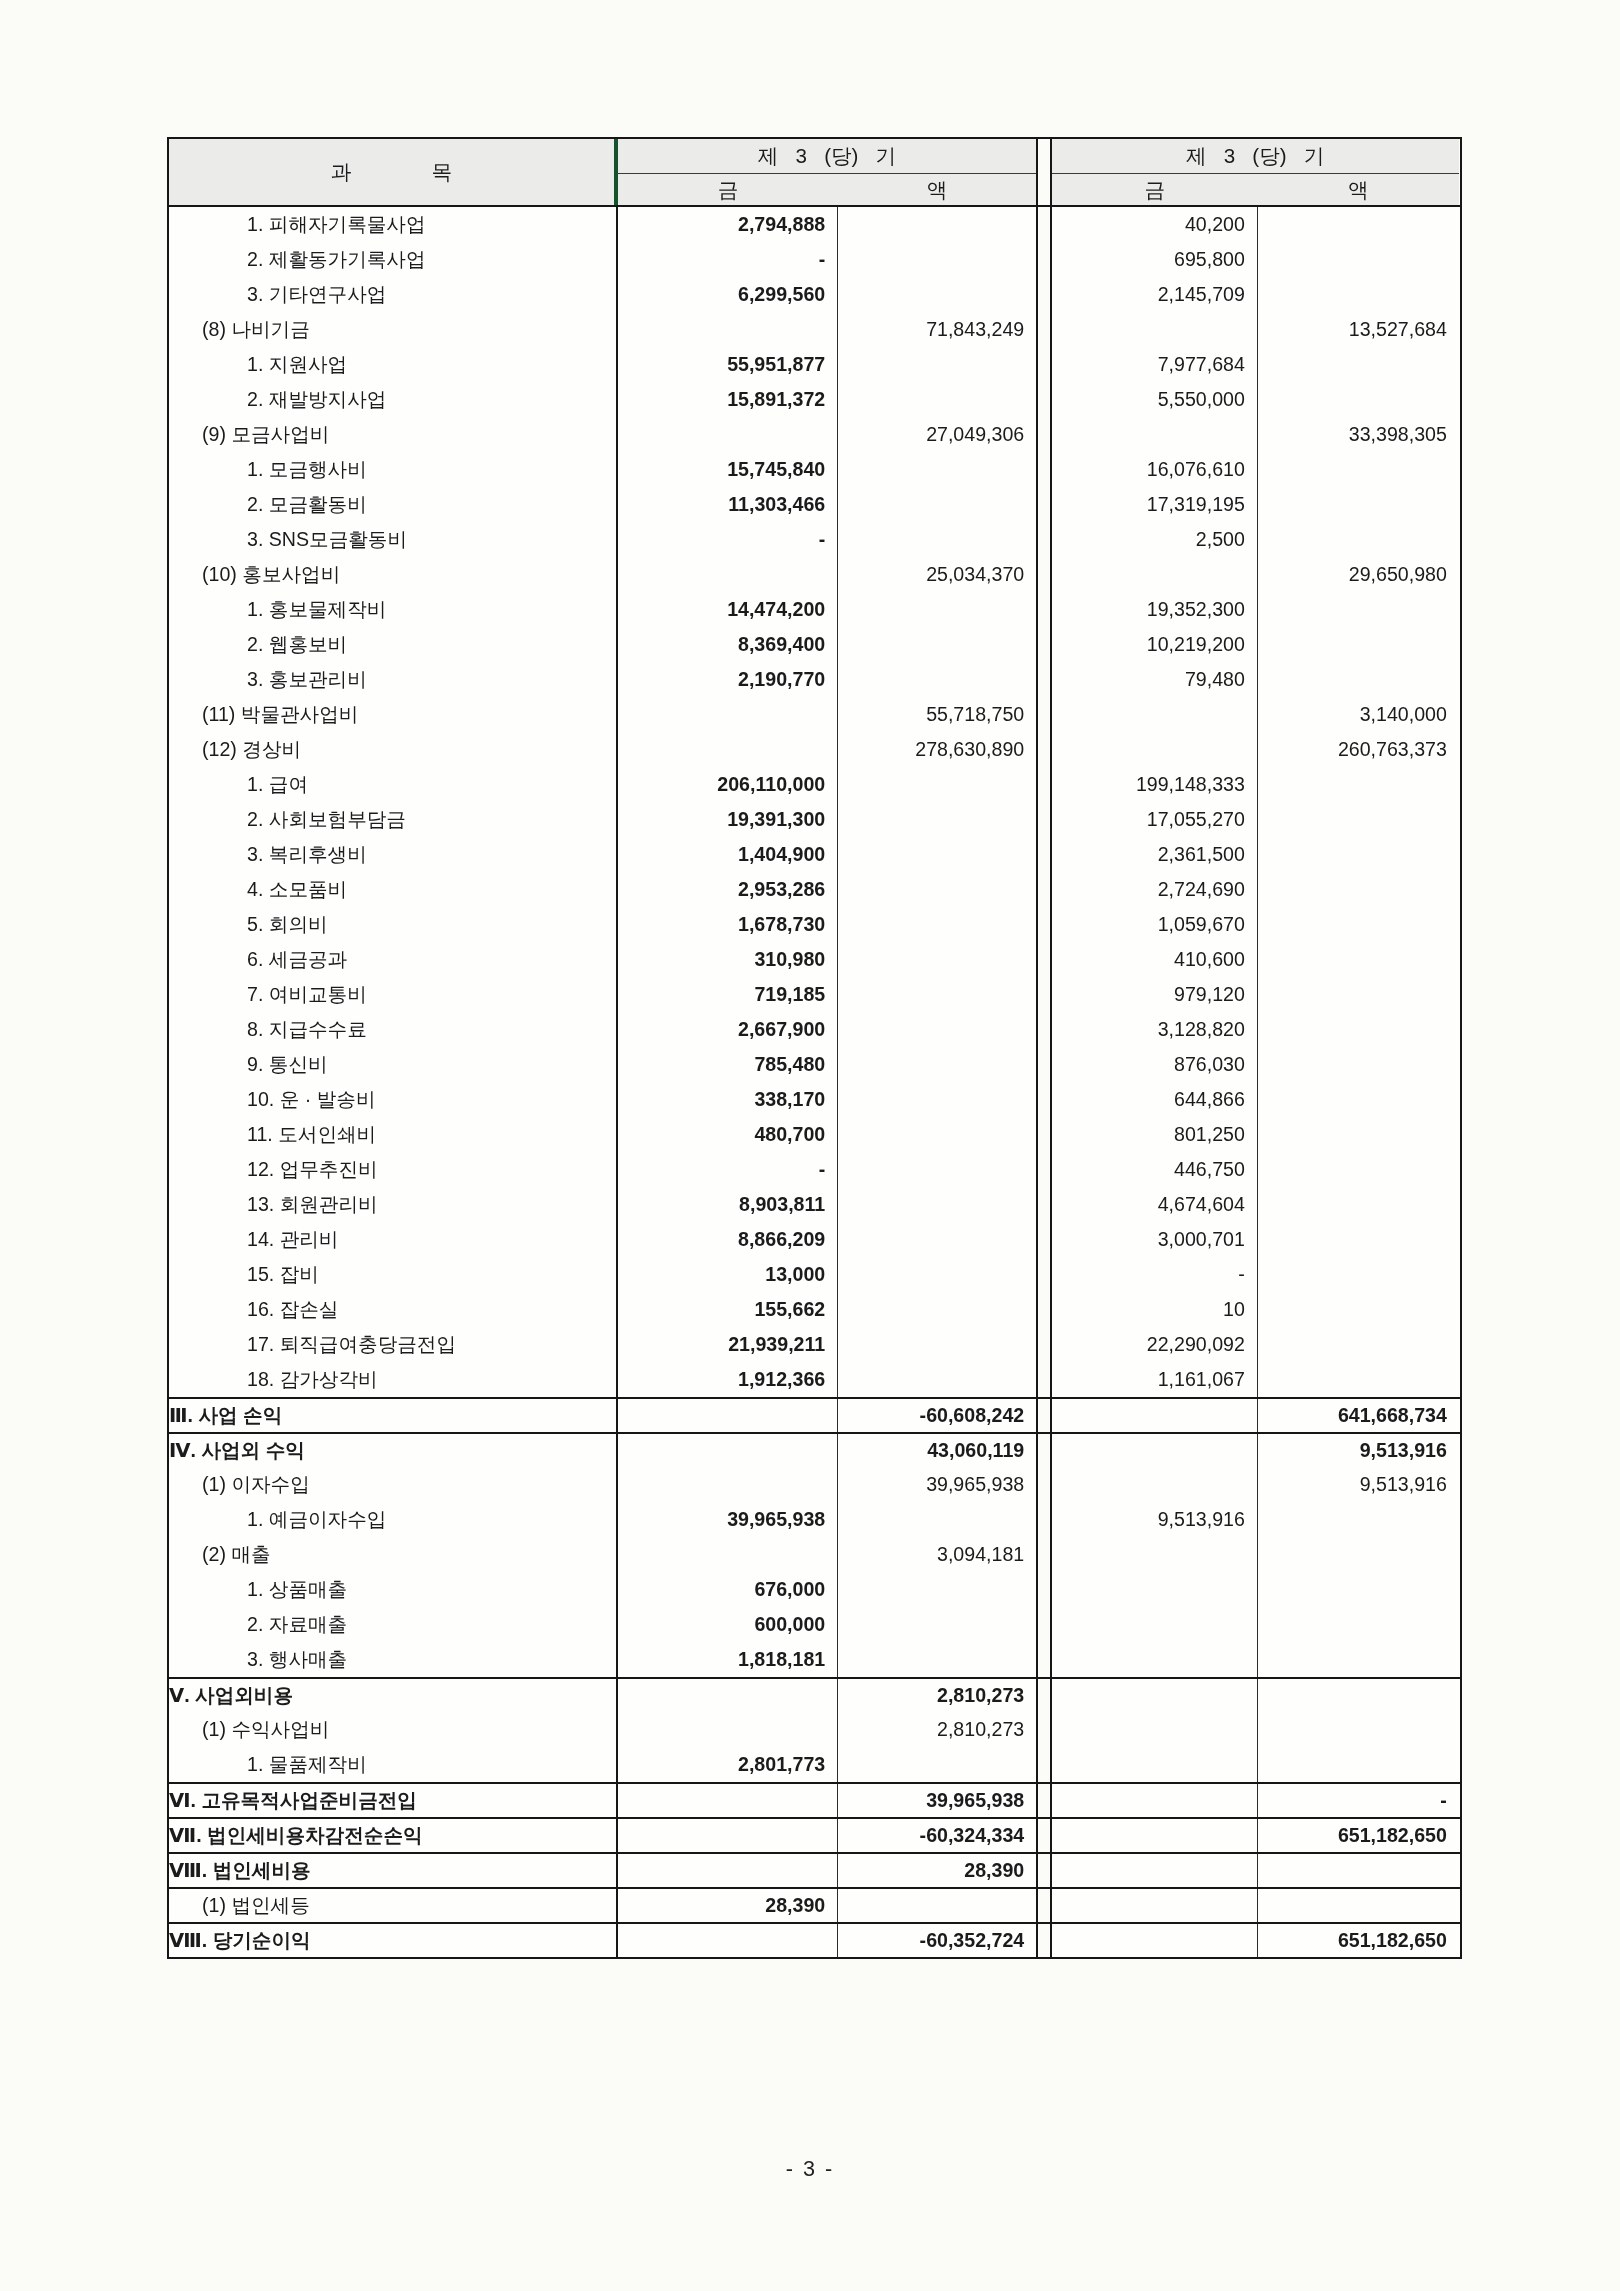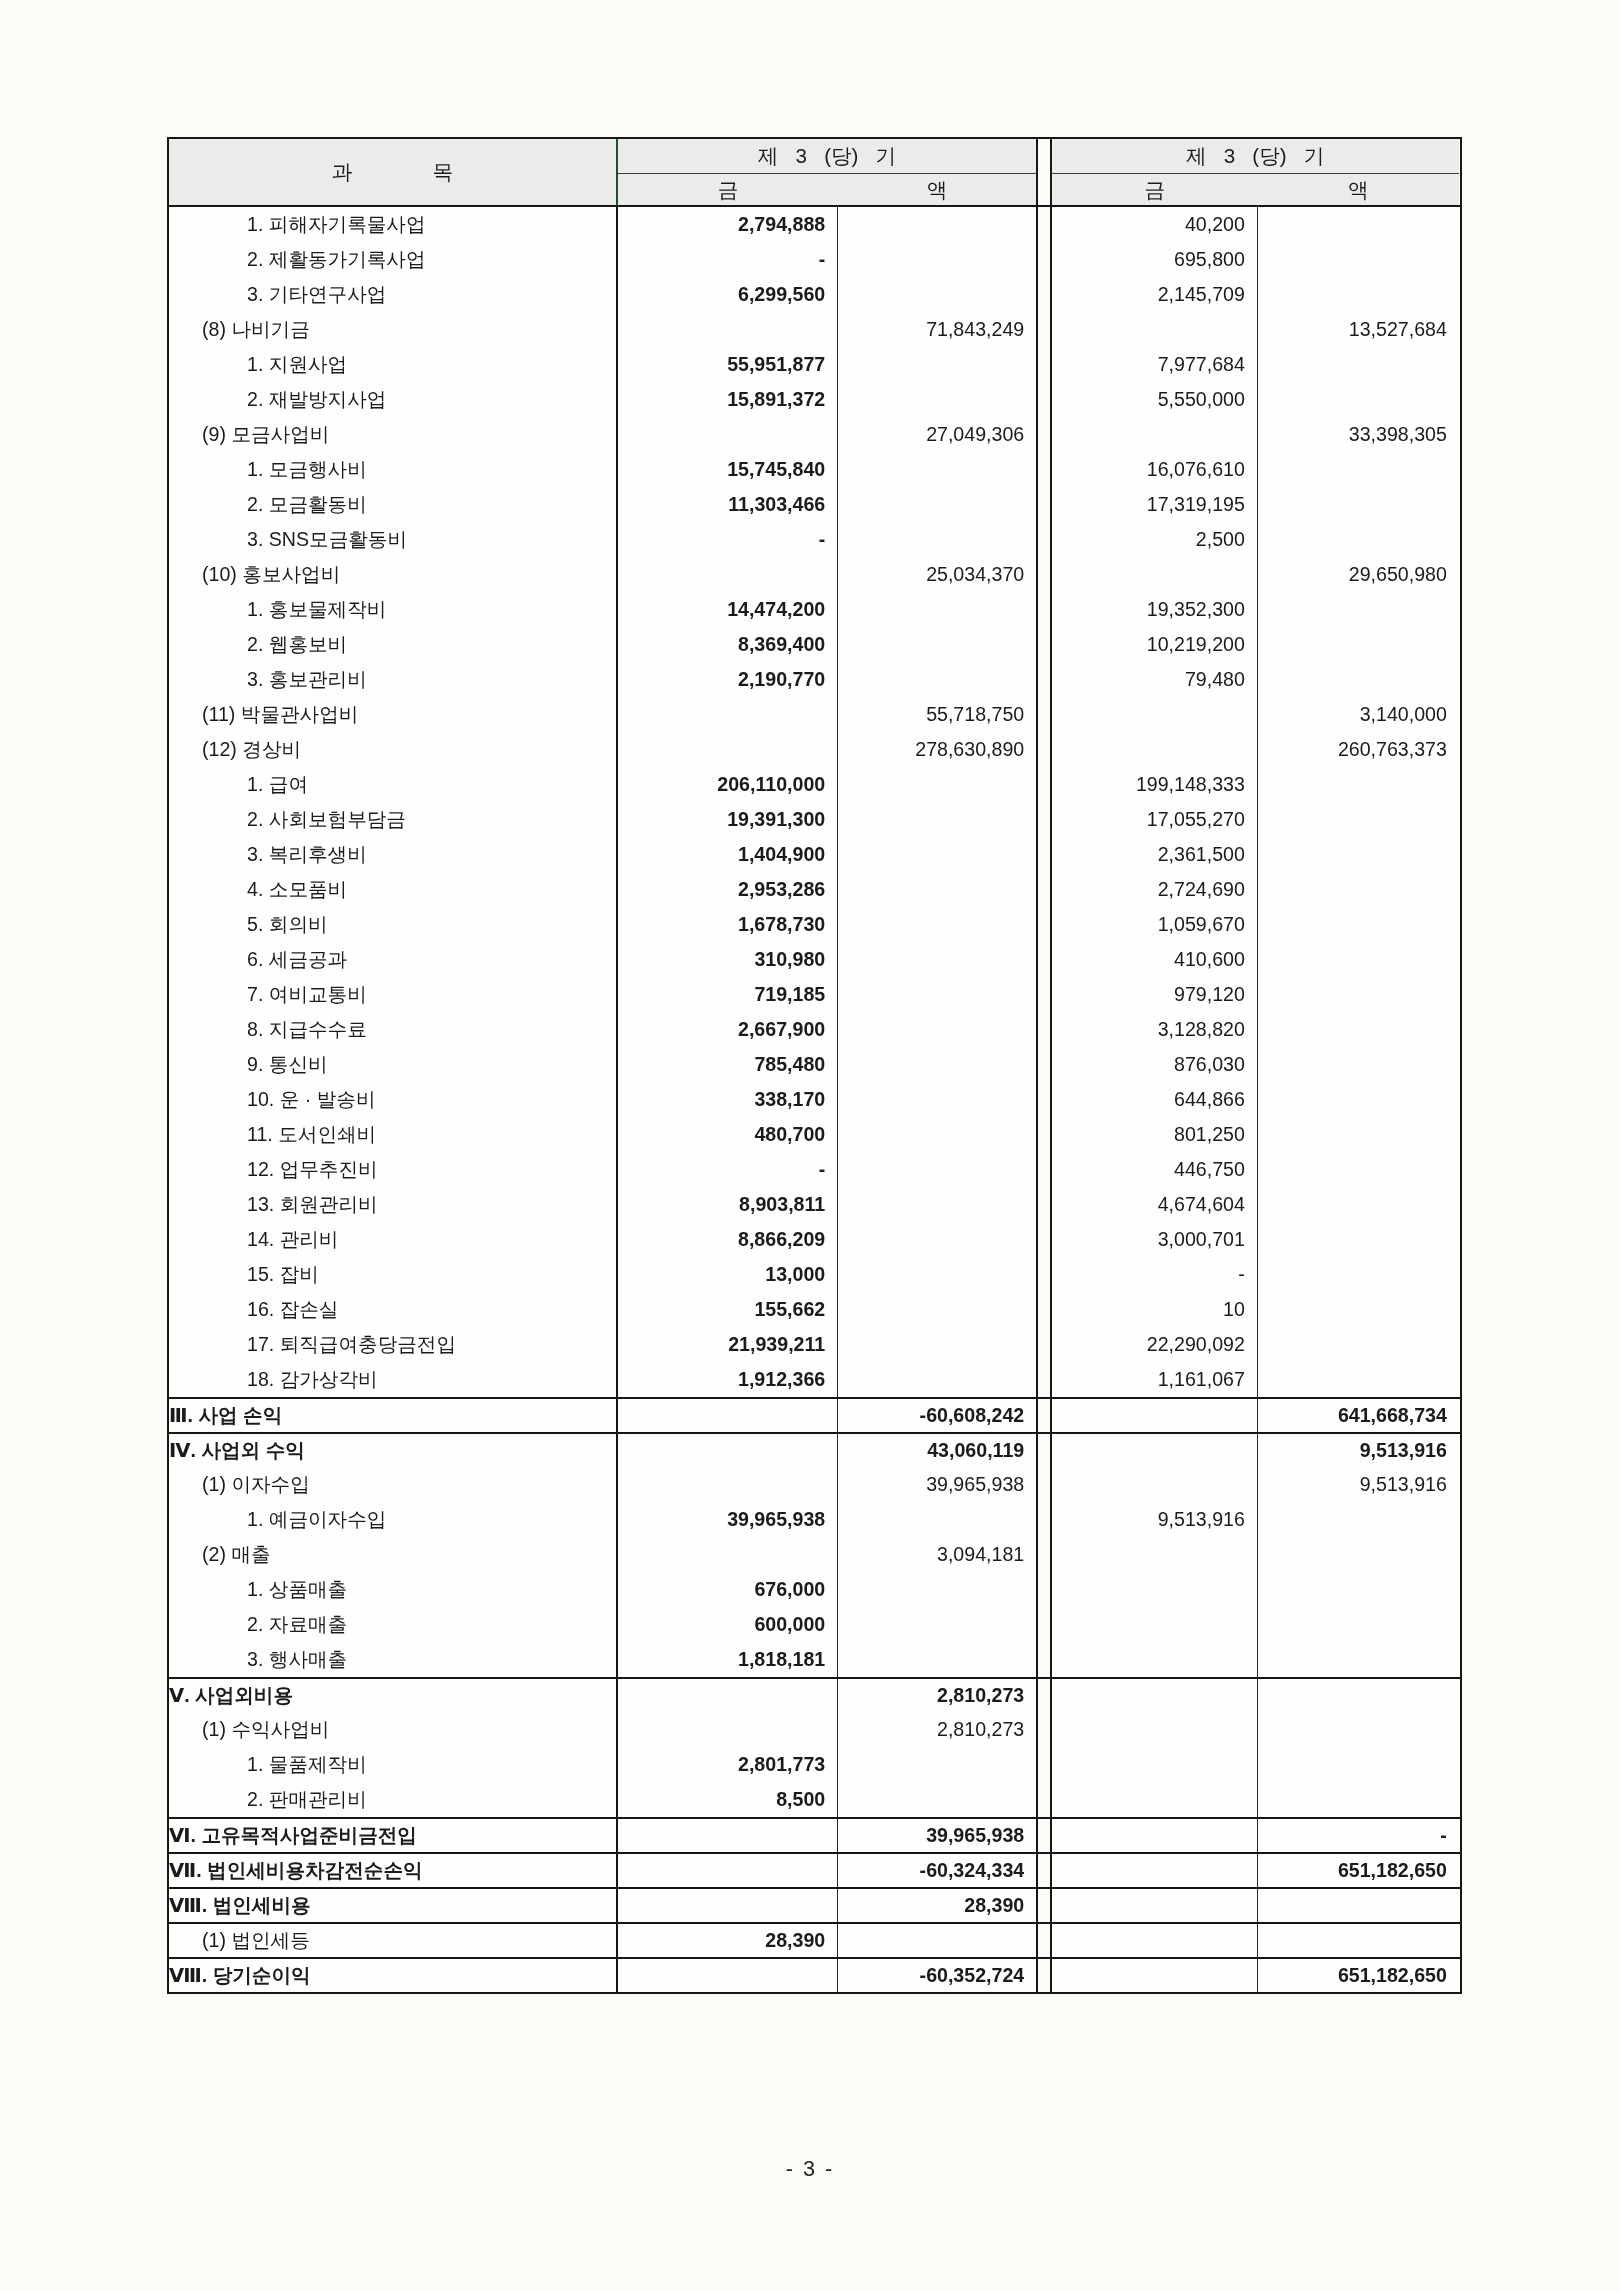"과 목" .h-account { border-right: 2px solid #14532d -> 4px solid #14532d }
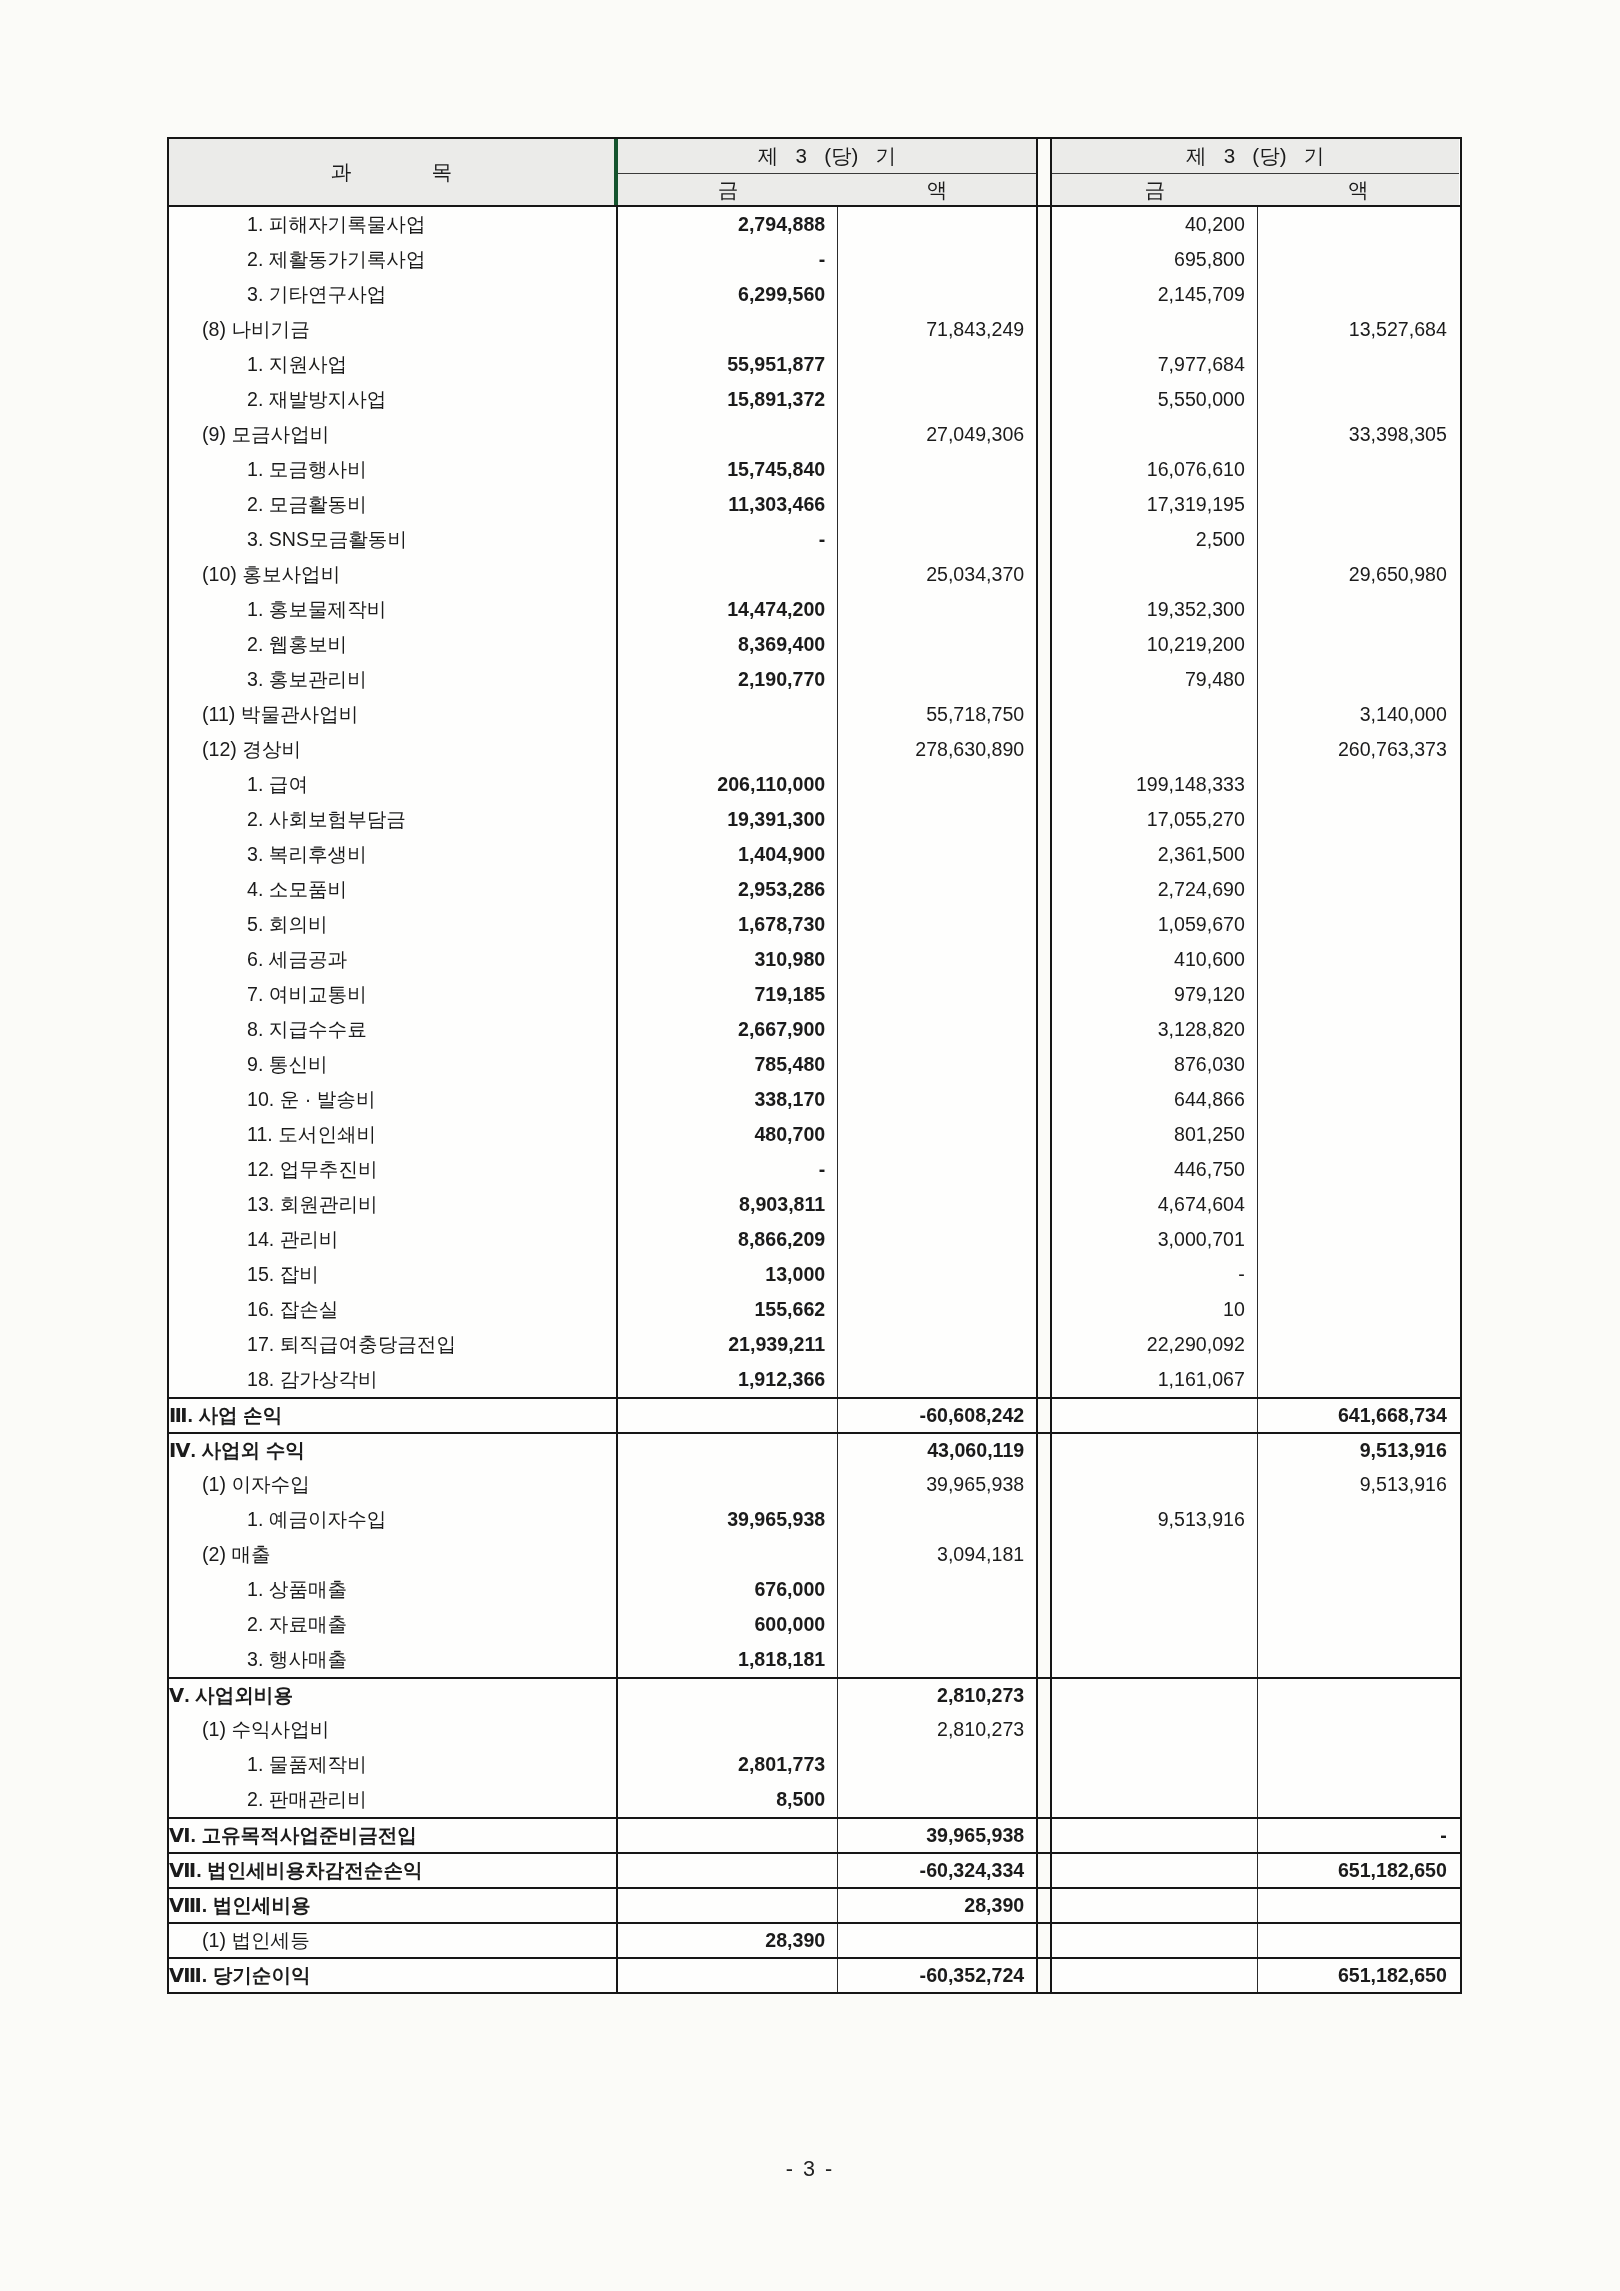"2. 판매관리비" div.row { html: <div> <div>2. 판매관리비</div> <div>8,500</div> <div></div> <div></div> <div></div> <div></div> </div> -> none }
